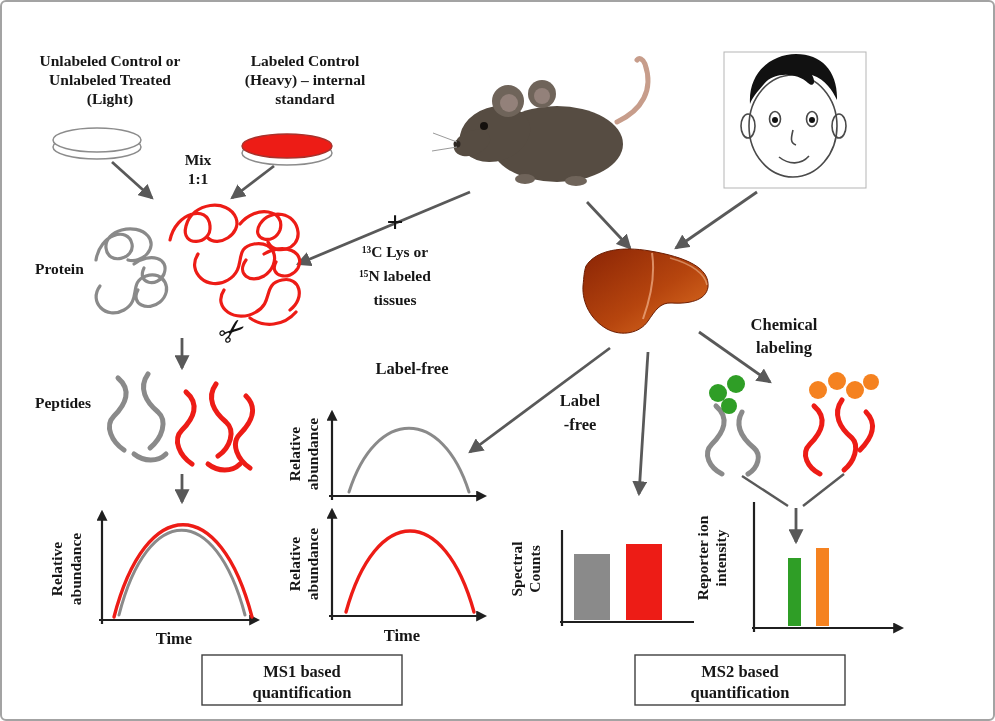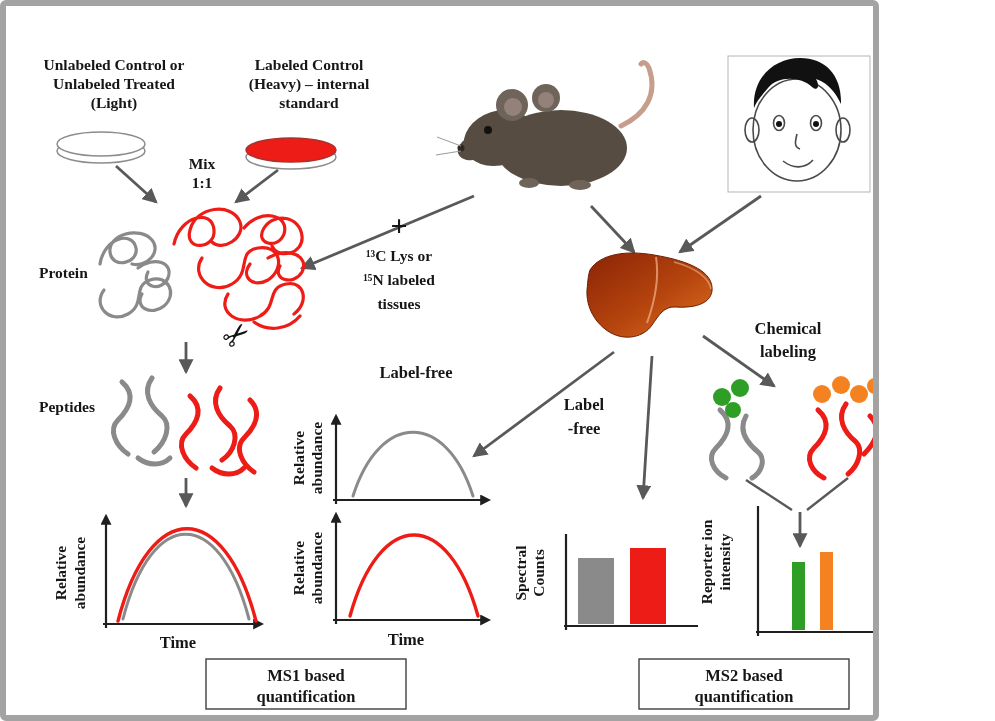"Unlabeled Control or" .frame { border: 6px solid #a3a3a3 -> 2px solid #a3a3a3; width: 879px -> 995px }
